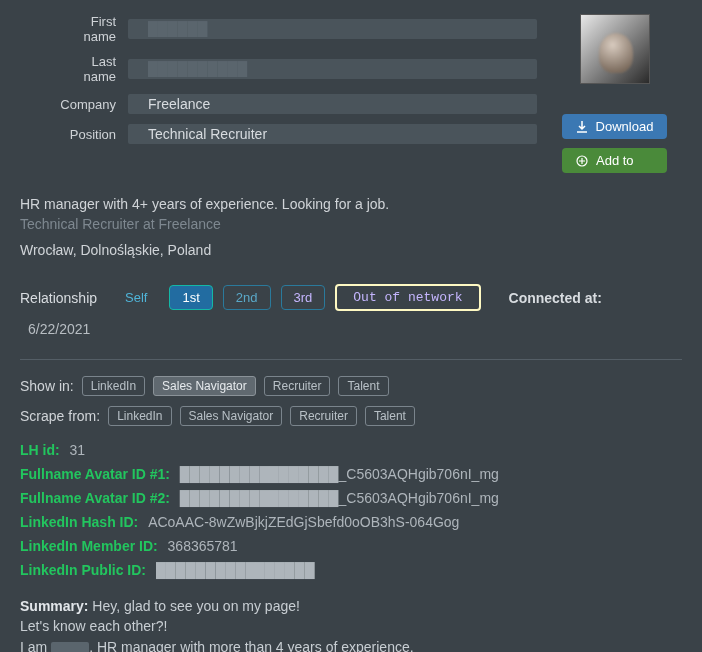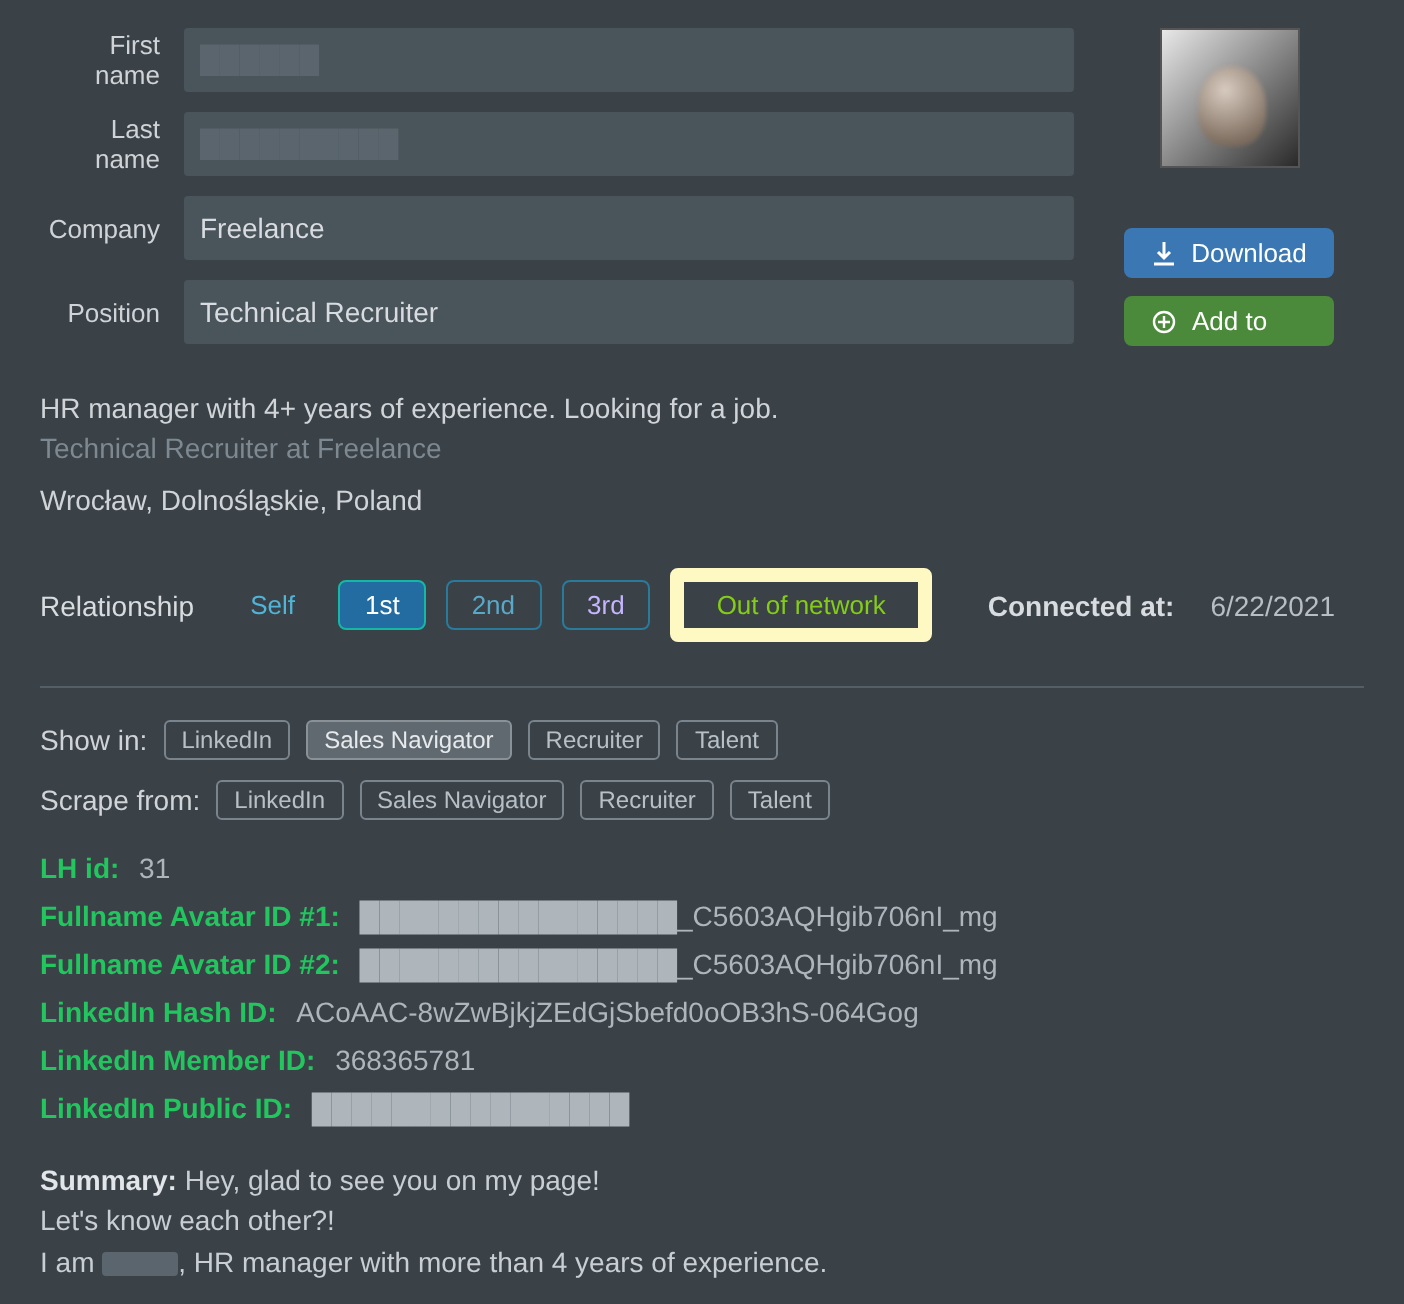"First name" .form-col { margin-left: none -> 36px }
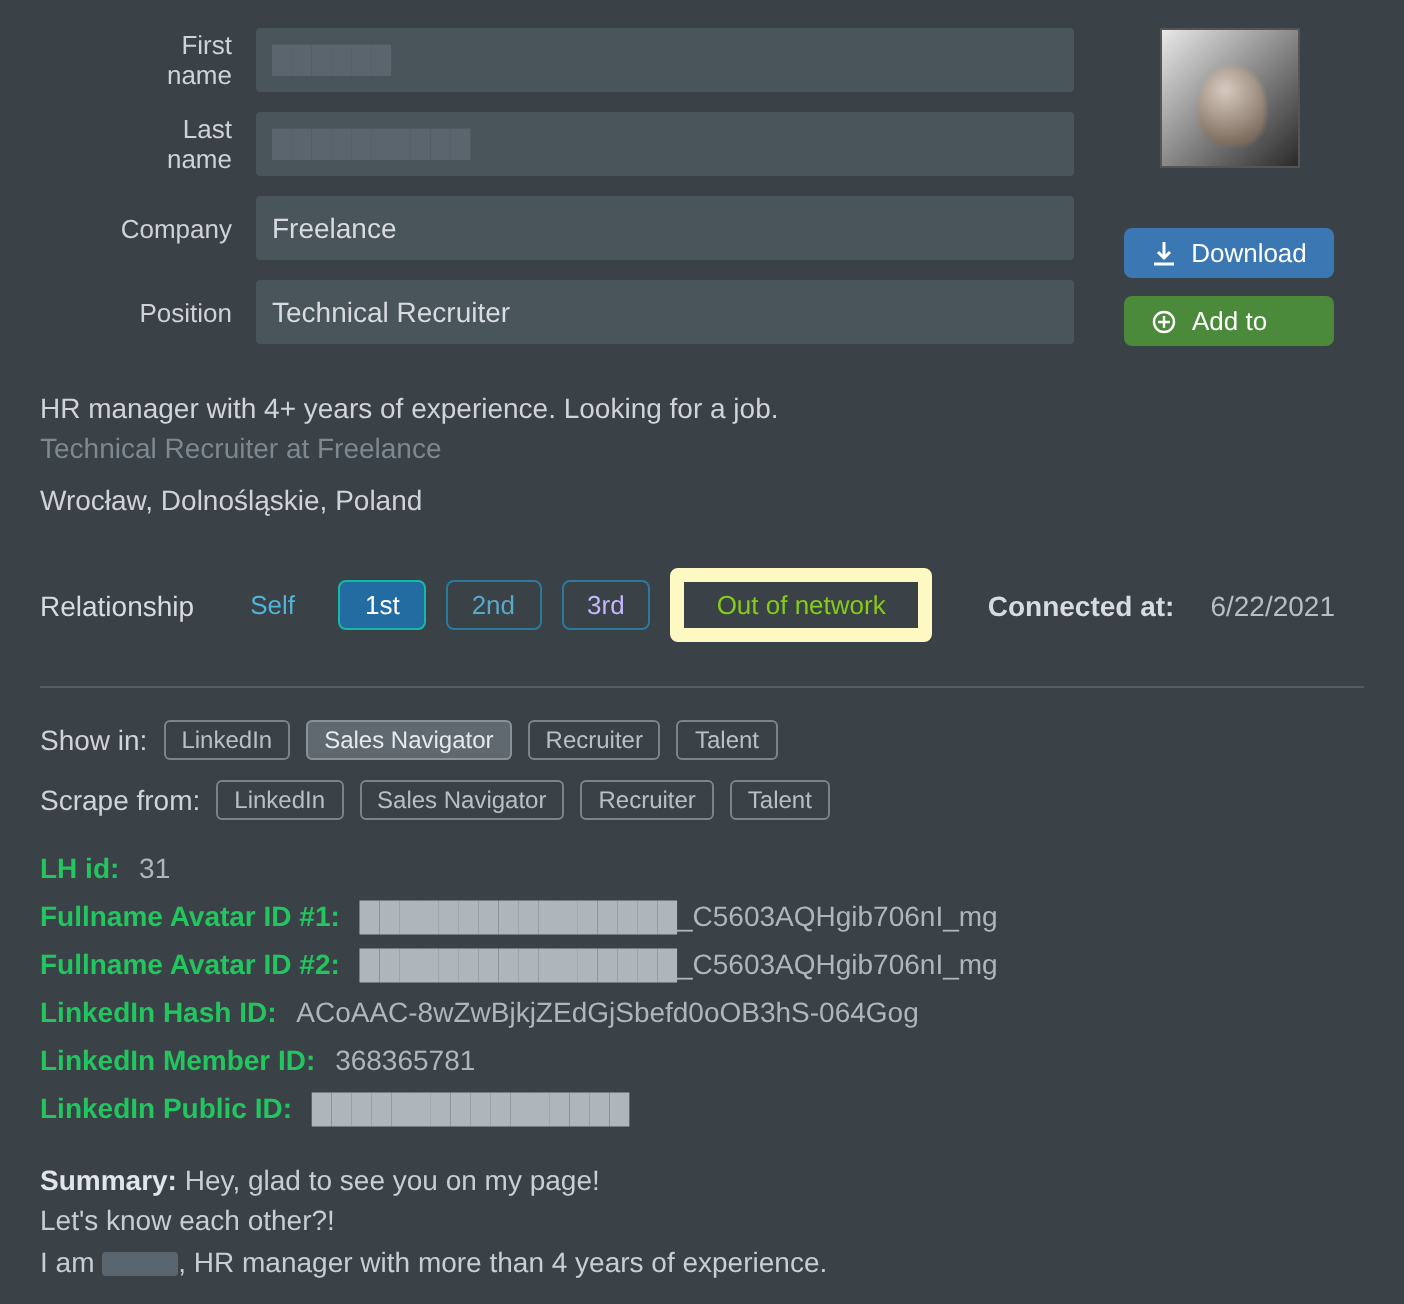"Freelance" .field-input { height: 32px -> 20px; padding: 8px 8px -> 8px 20px }
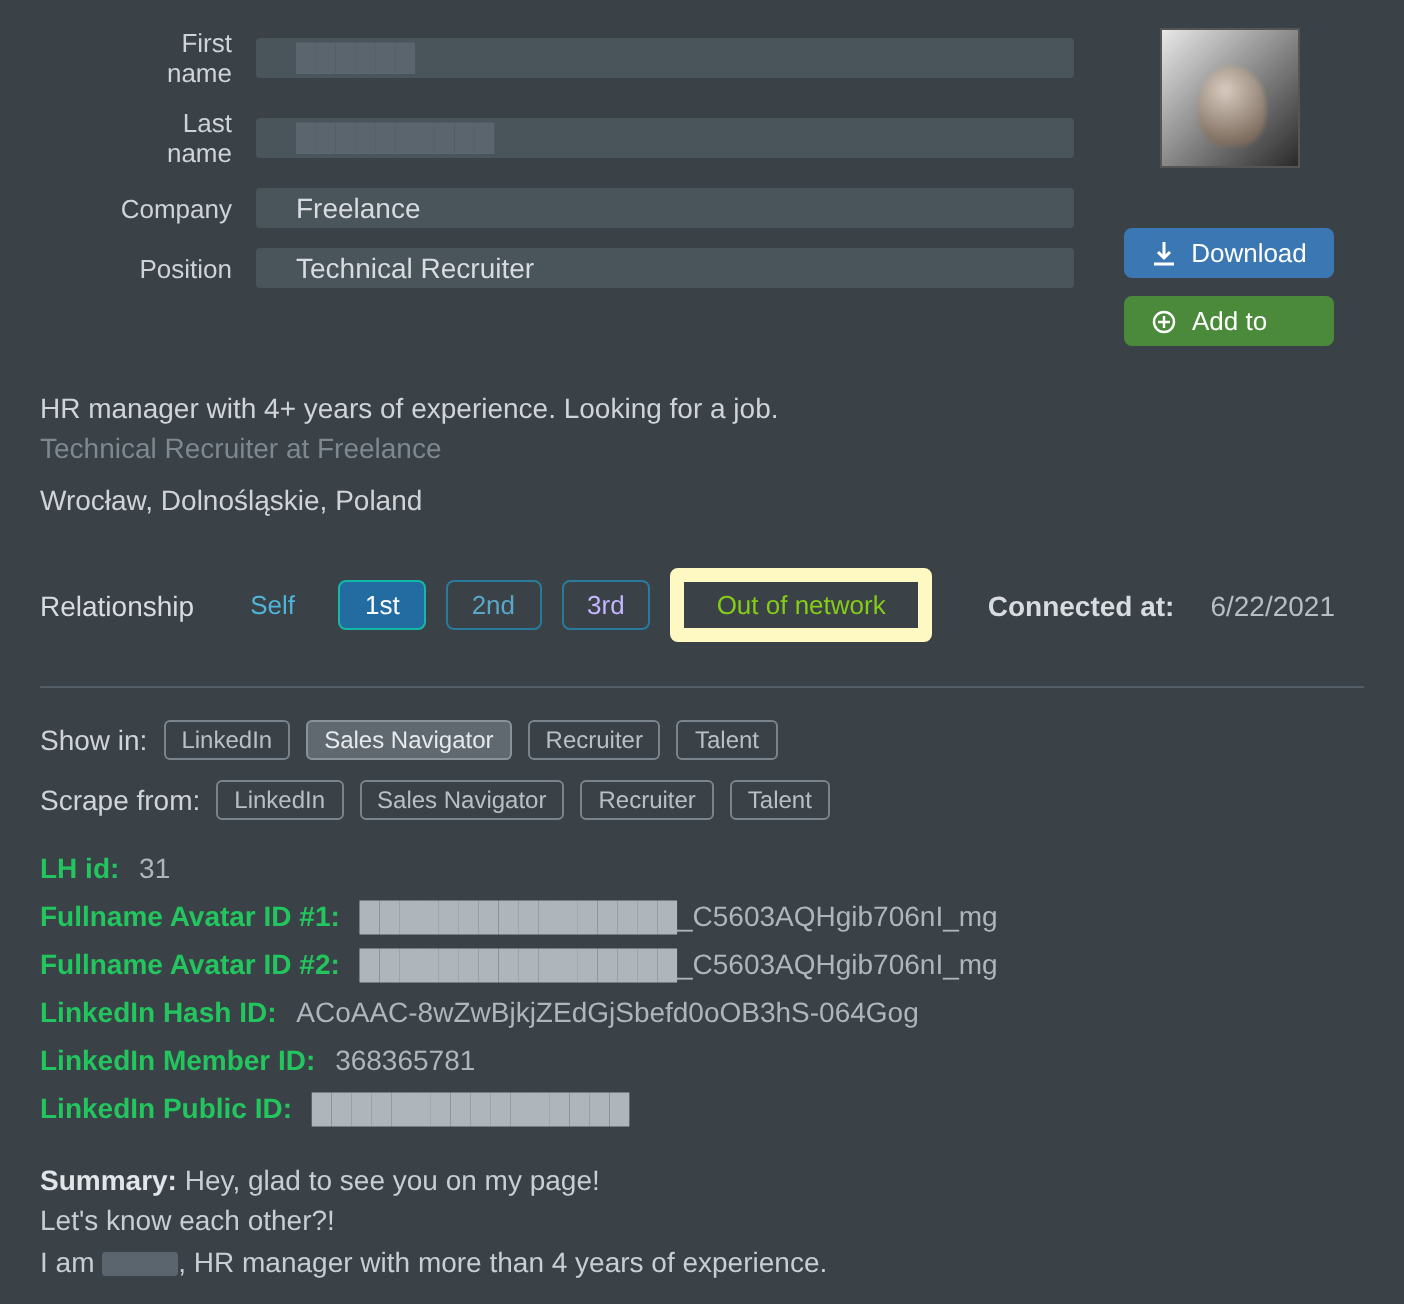"Out of network" .chip-out { border: 7px solid #fef9c3 -> 2px solid #fef9c3; color: #84cc16 -> #c4b5fd; font-family: none -> Liberation Mono, monospace }
